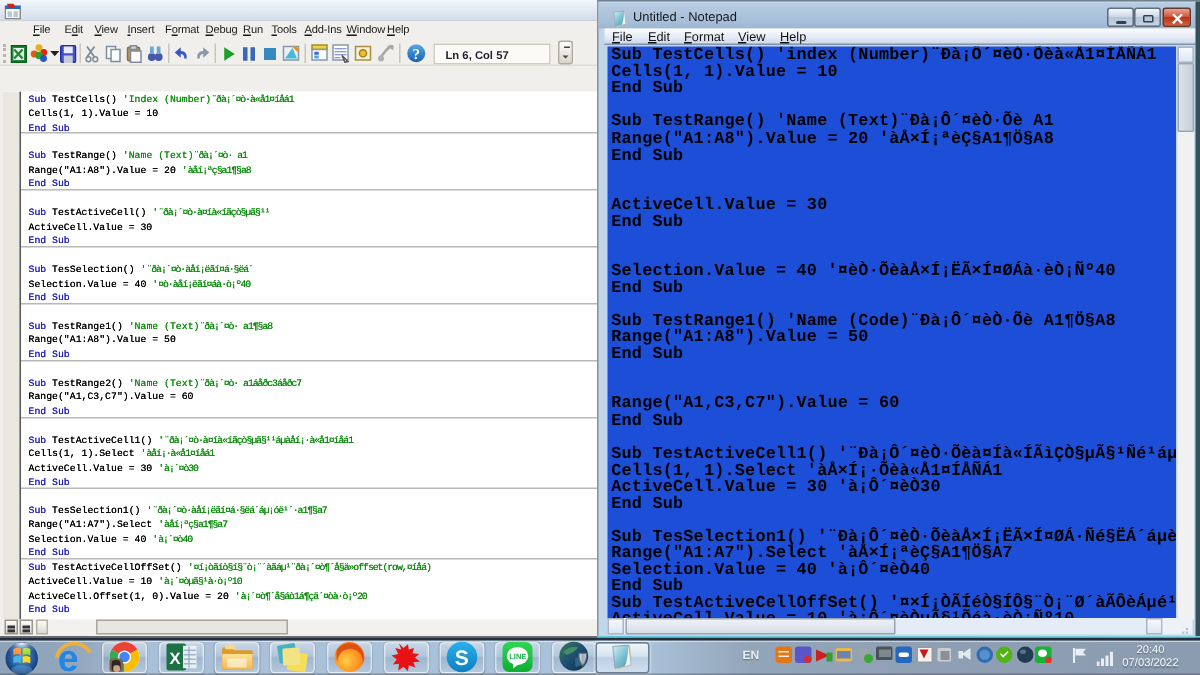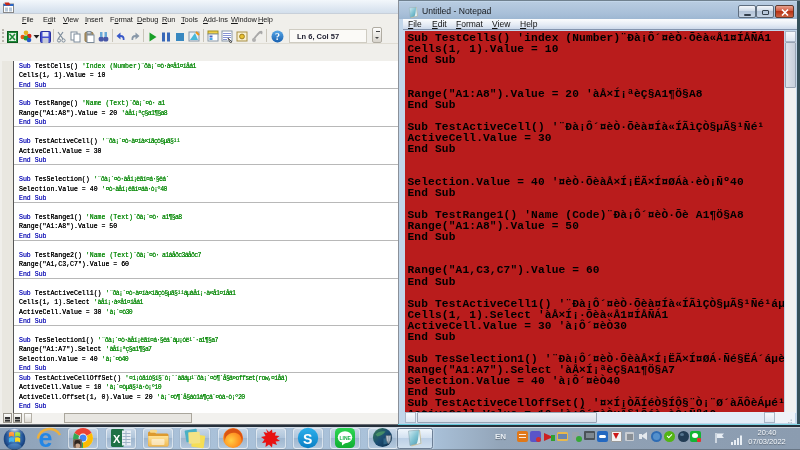"Sub TestCells() 'index" #np-text { background: #b91c1c -> #1d4ed8 }
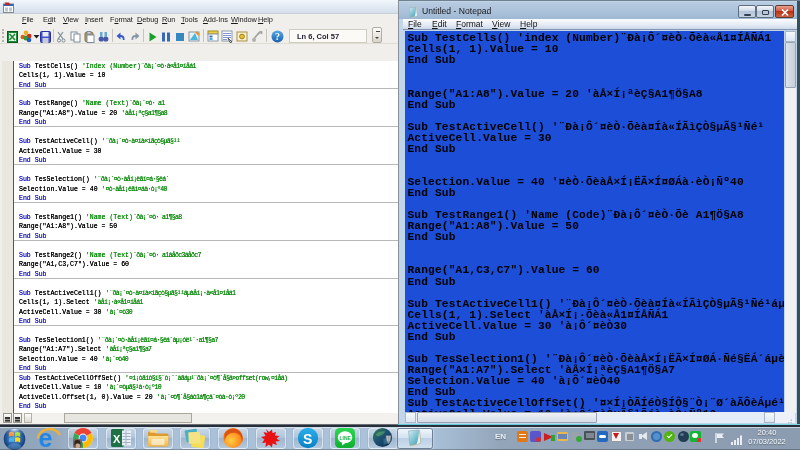"Sub TestRange() 'Name (Text)¨Ðà¡Ô´¤èÒ·Õè" div.nl { html: none -> <div>Sub TestRange() 'Name (Text)¨Ðà¡Ô´¤èÒ·Õè A1</div> }
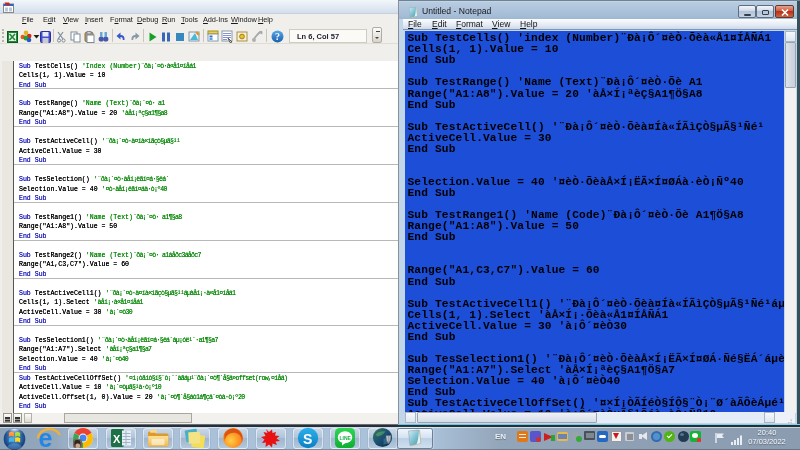"Sub TestActiveCell()" div.nl { html: <div>Sub TestActiveCell() '¨Ðà¡Ô´¤èÒ·Õèà¤Íà«ÍÃìÇÒ§µÃ§¹Ñé¹</div> -> none }
